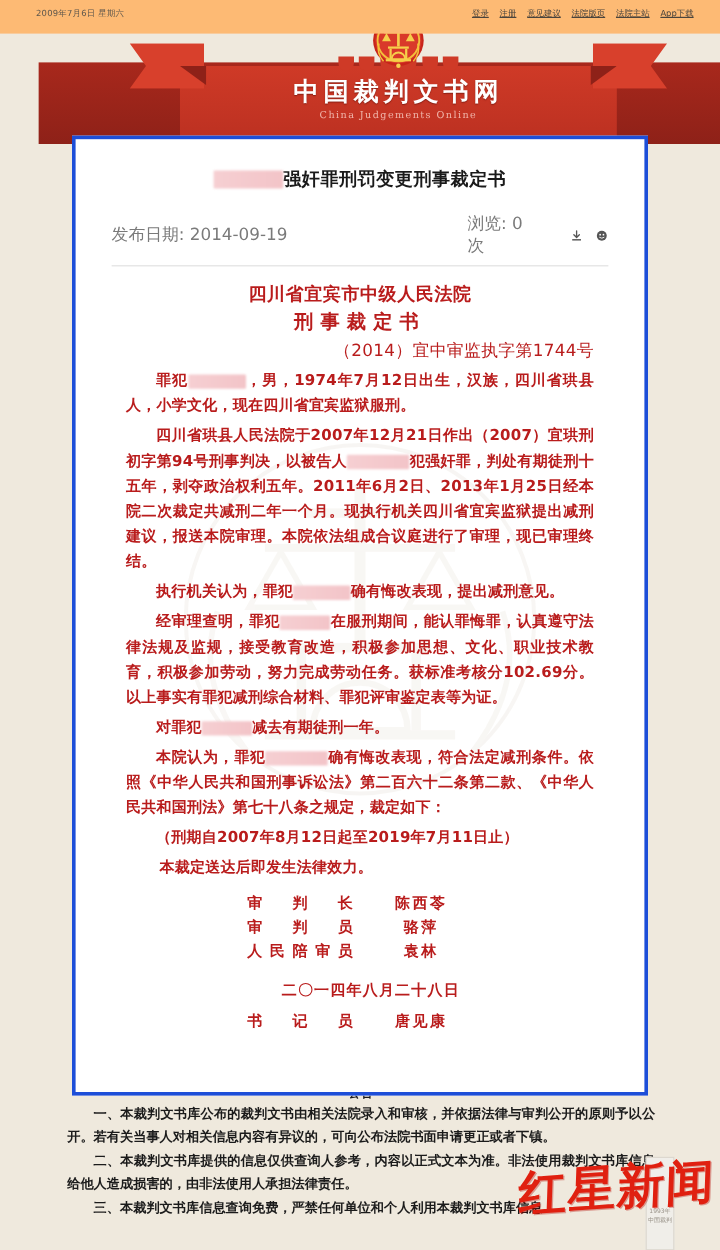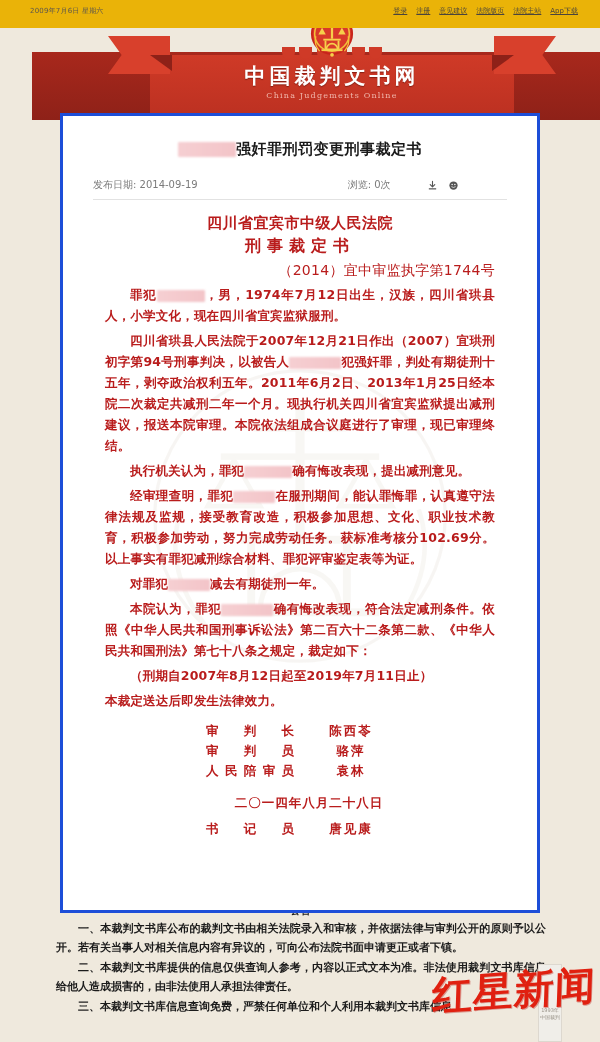"2009年7月6日 星期六" .topbar { background: #eab308 -> #fdba74 }
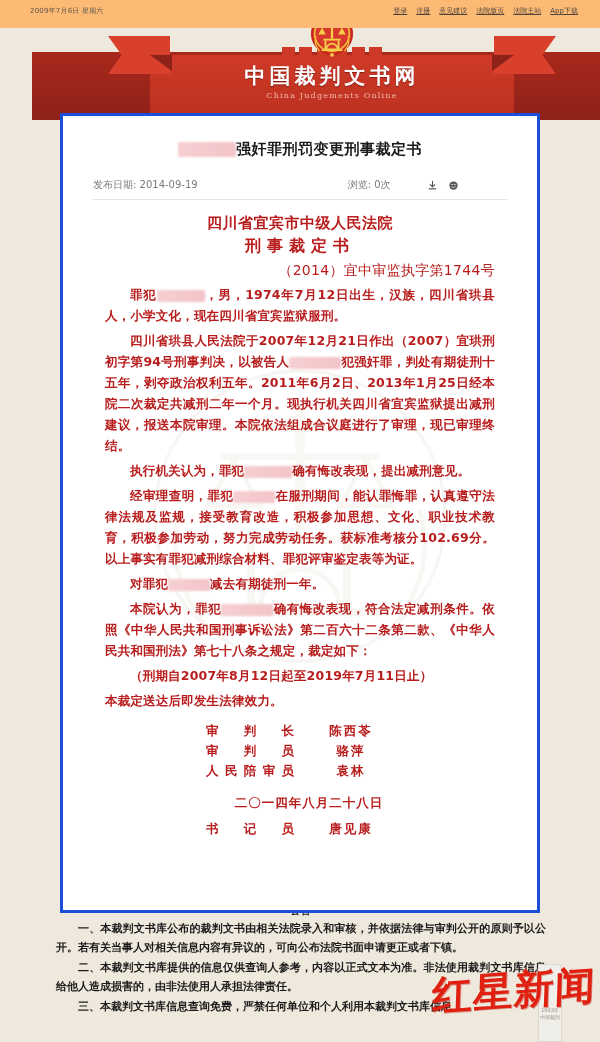"发布日期: 2014-09-19" .meta-row { font-size: 10px -> 14px }
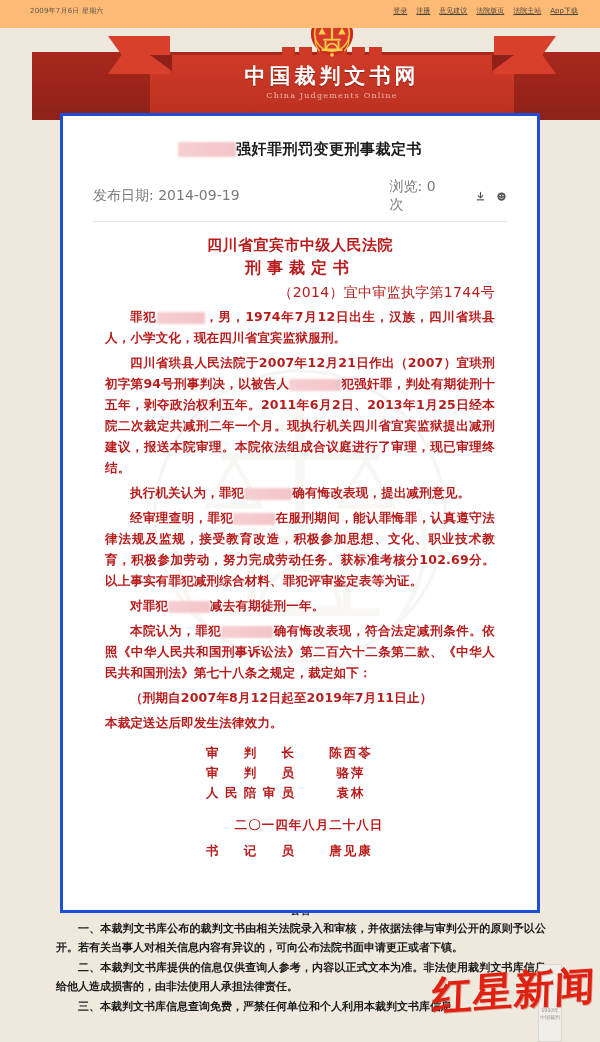"本裁定送达后即发生法律效力。" .para.noindent { margin-left: none -> 28px }
